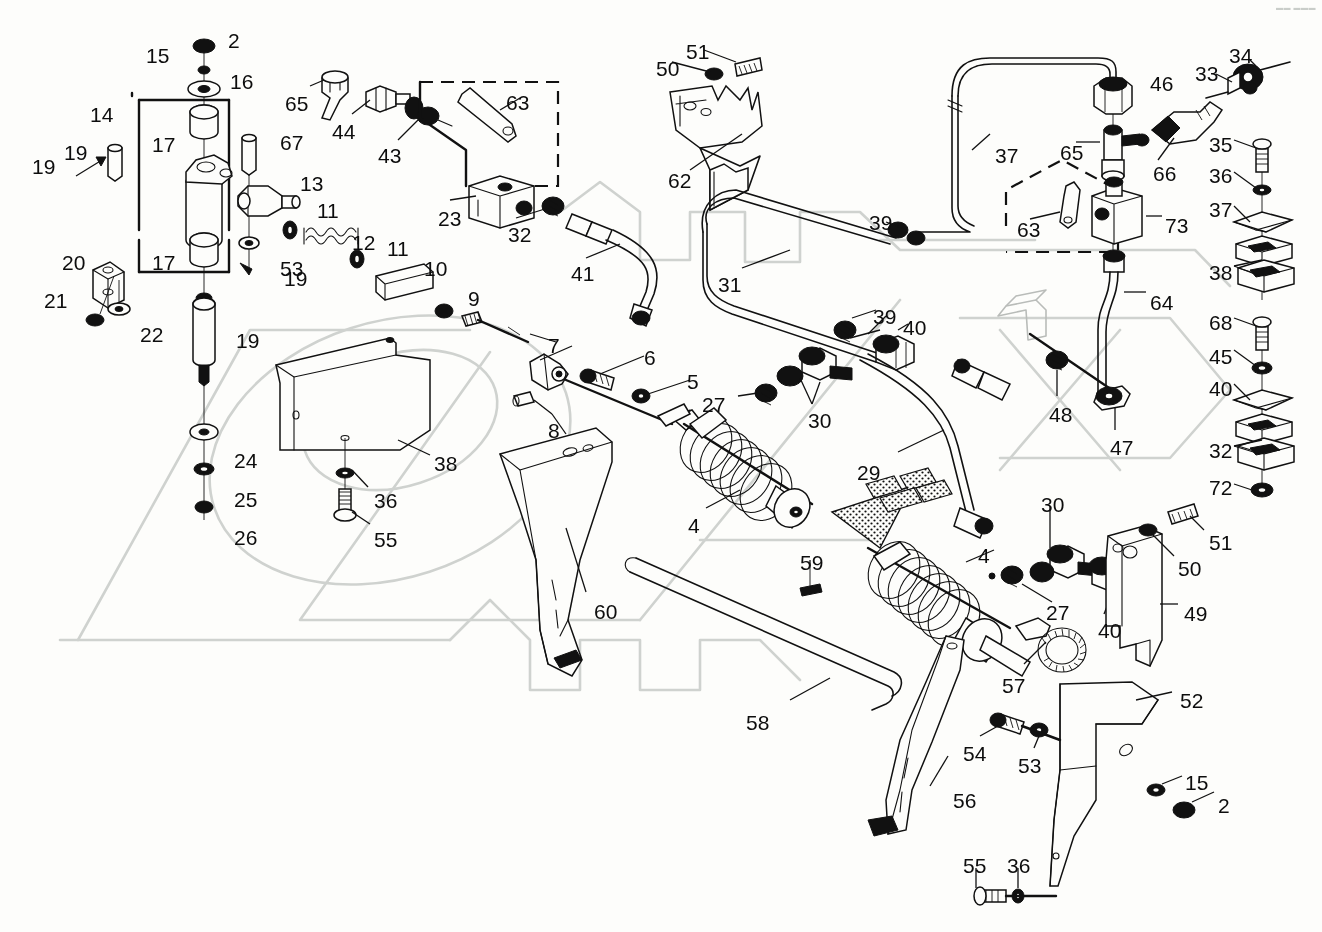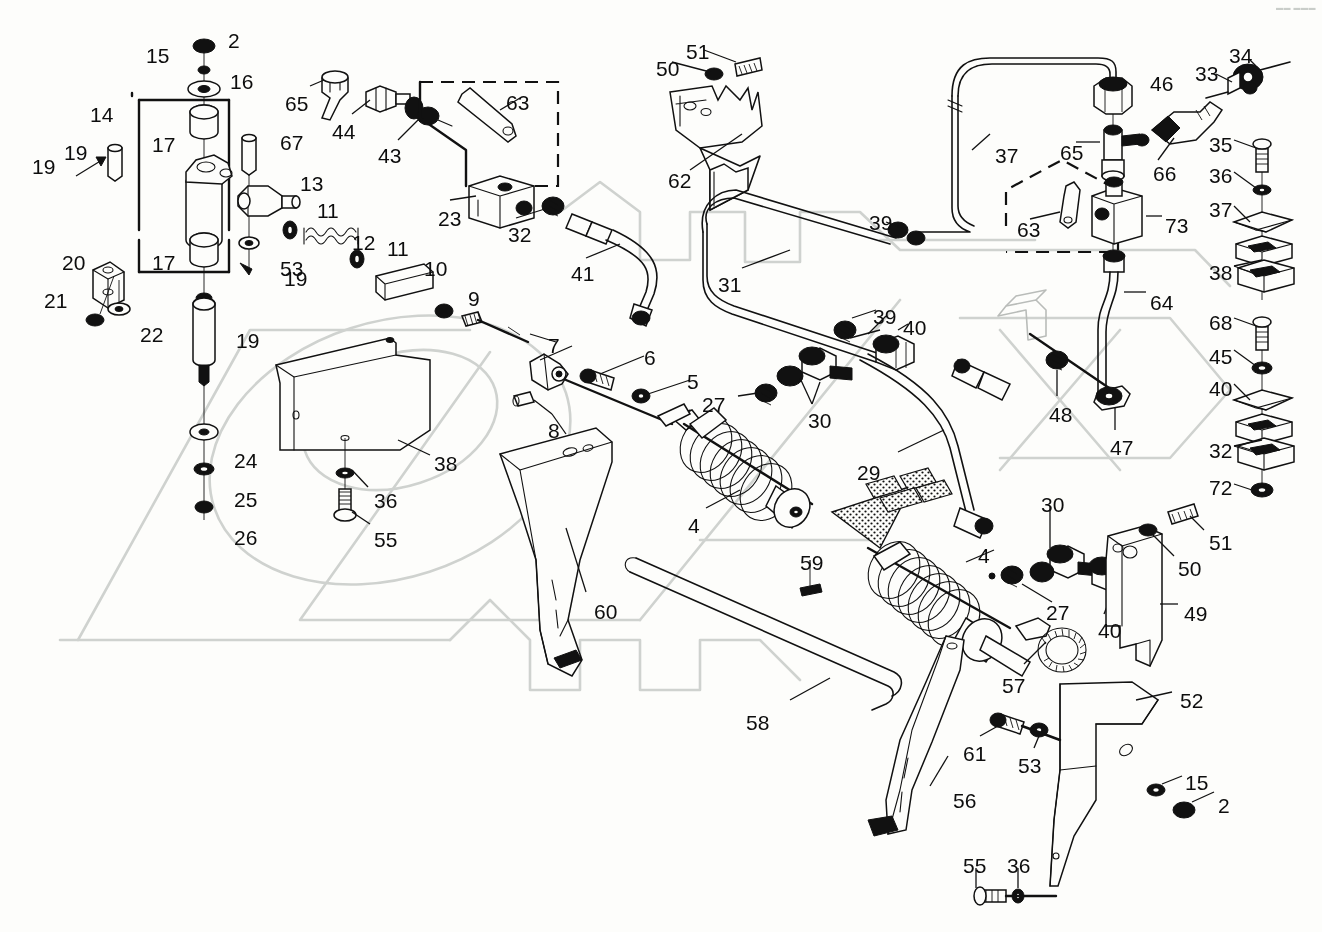"61" span.lbl { text: 61 -> 54 }
